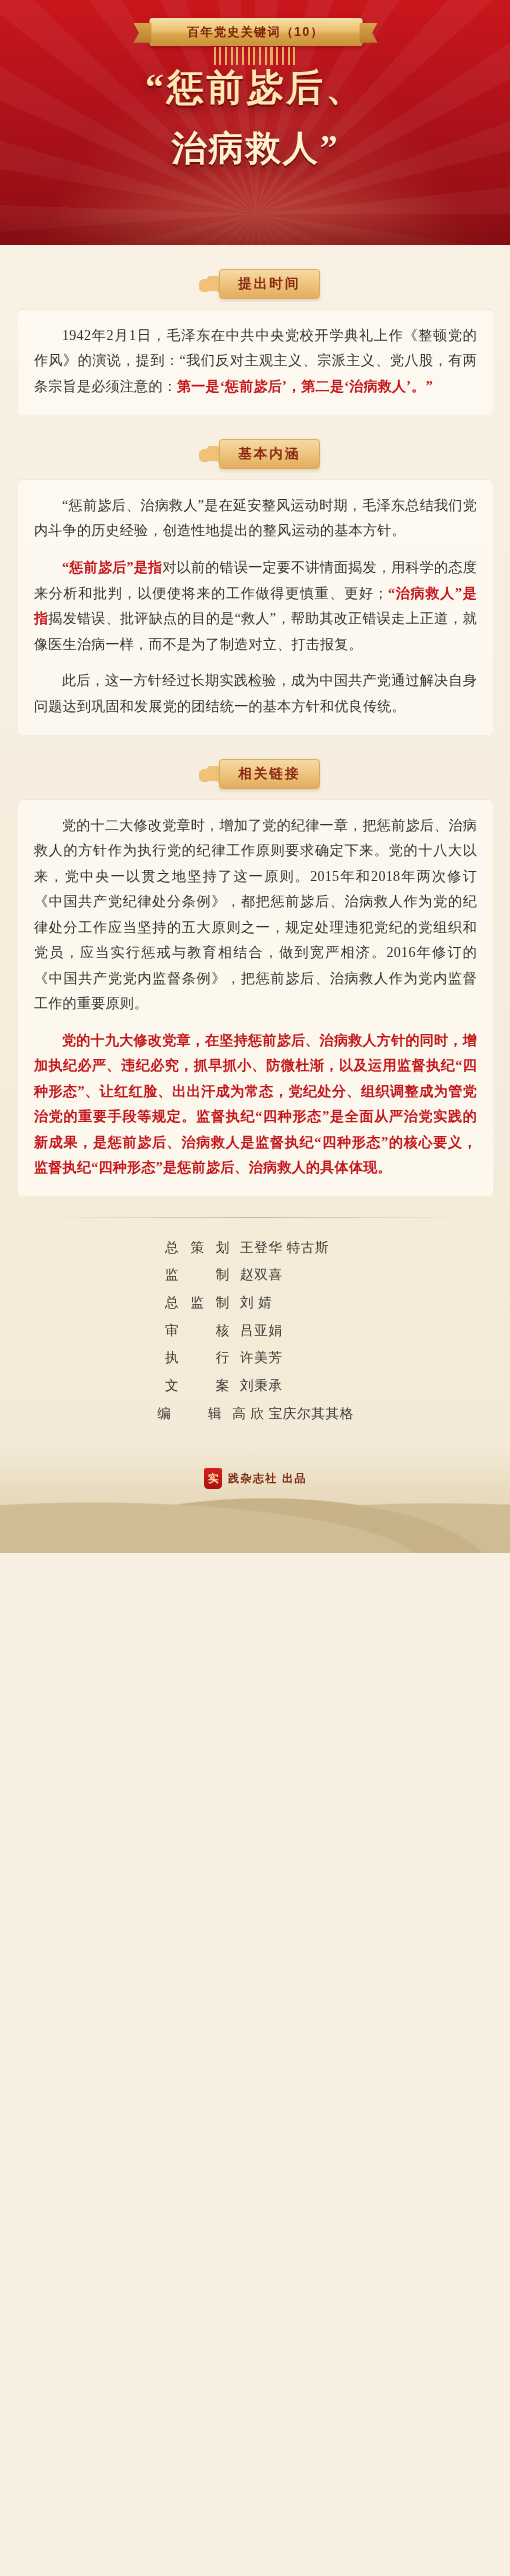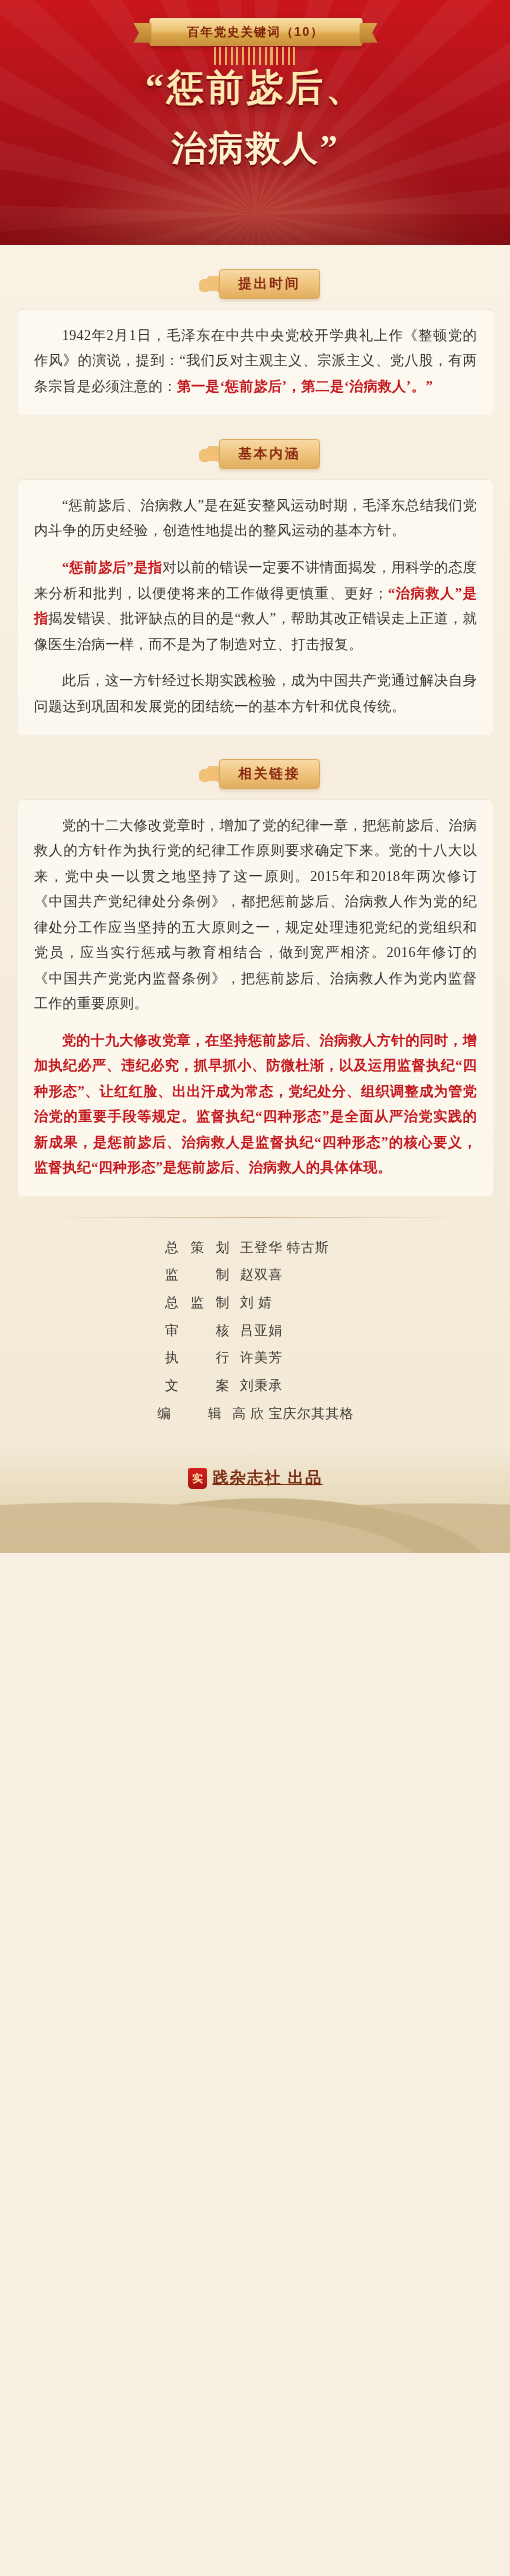"践杂志社 出品" .brand-text { font-size: 16px -> 11px; text-decoration: underline -> none }
